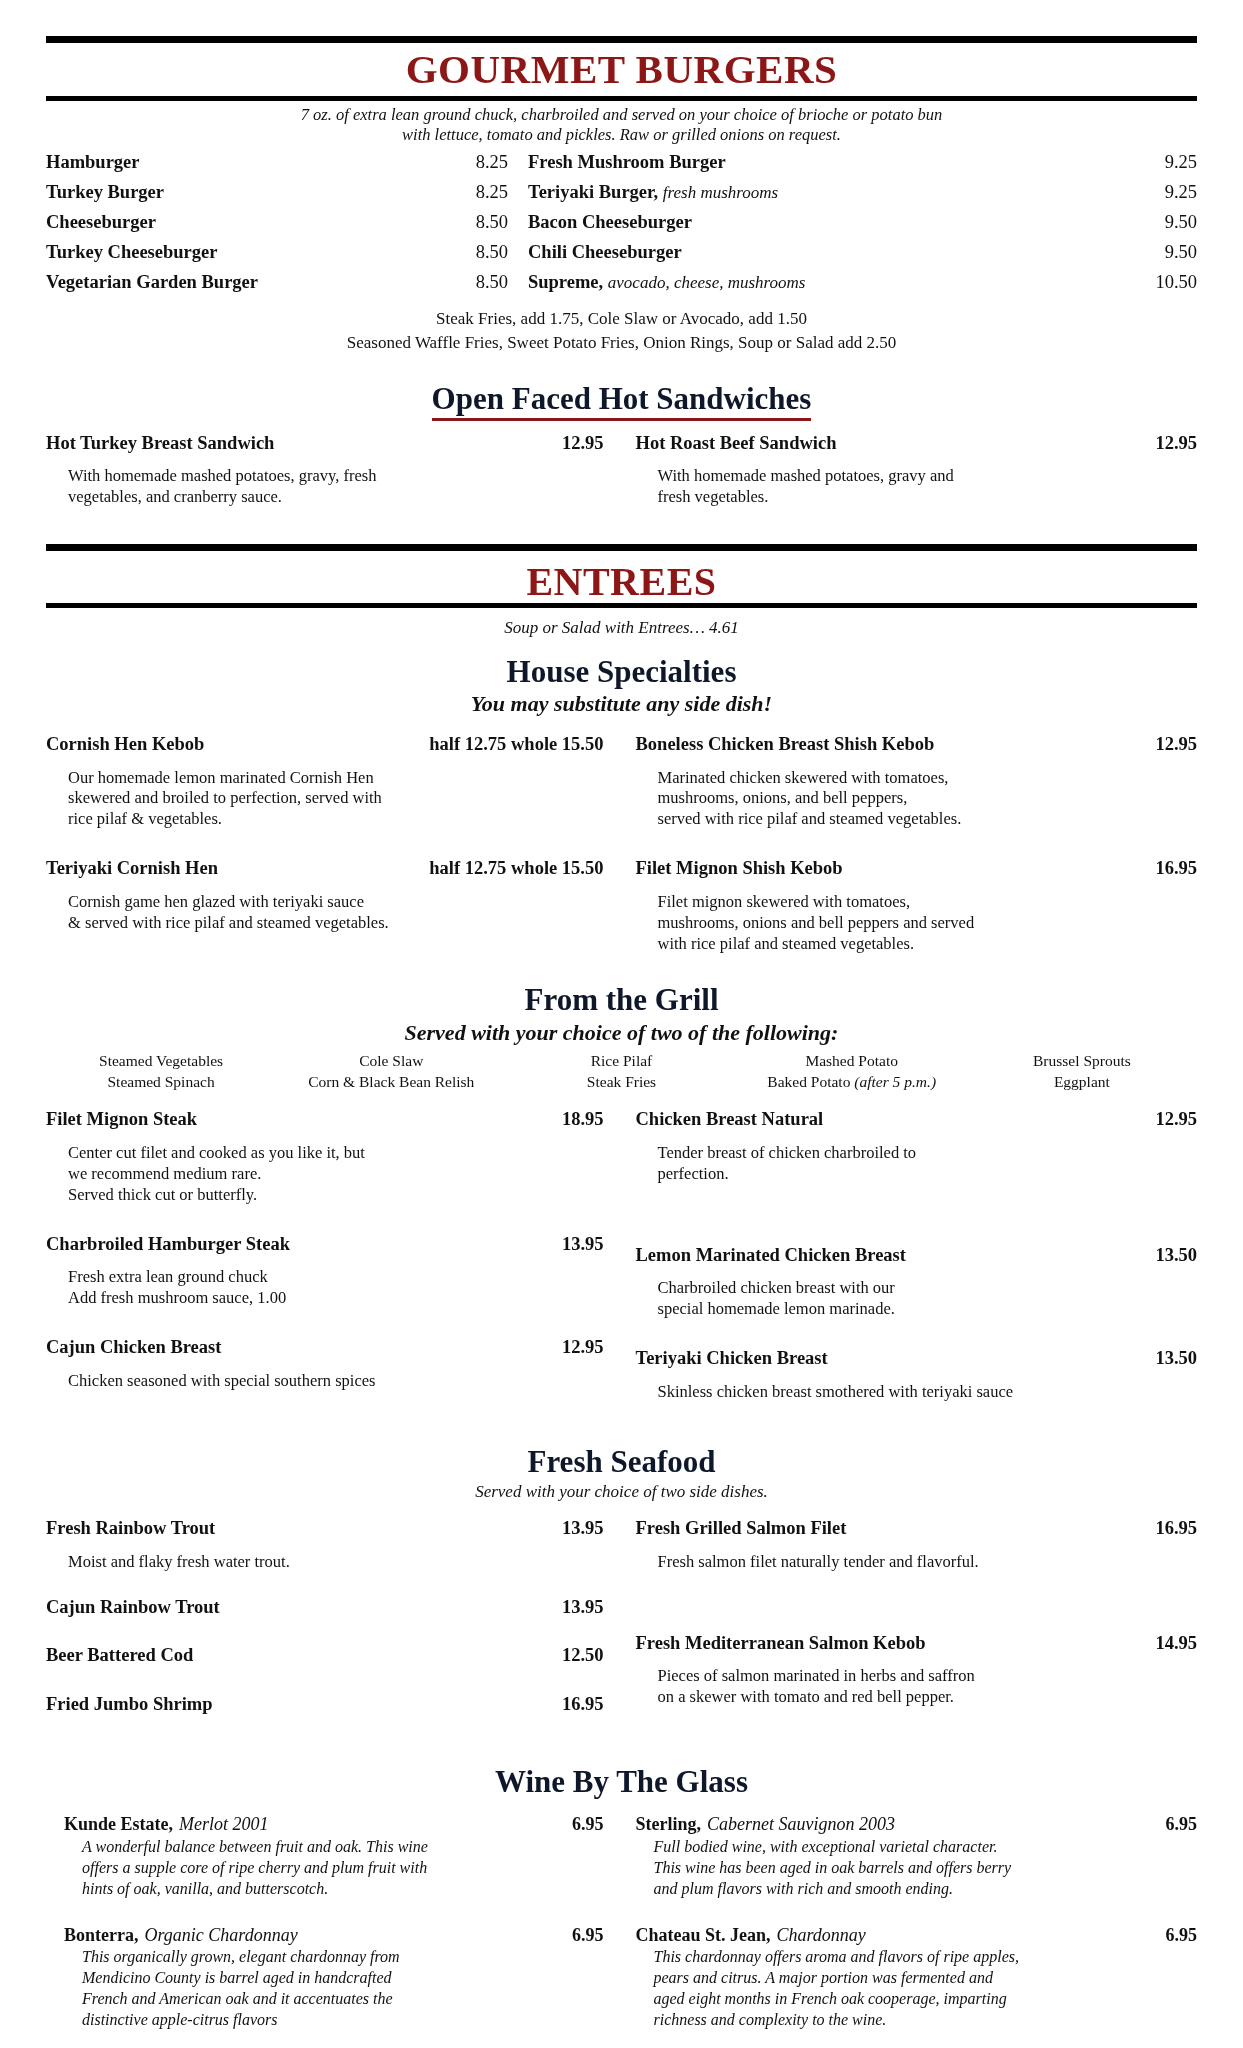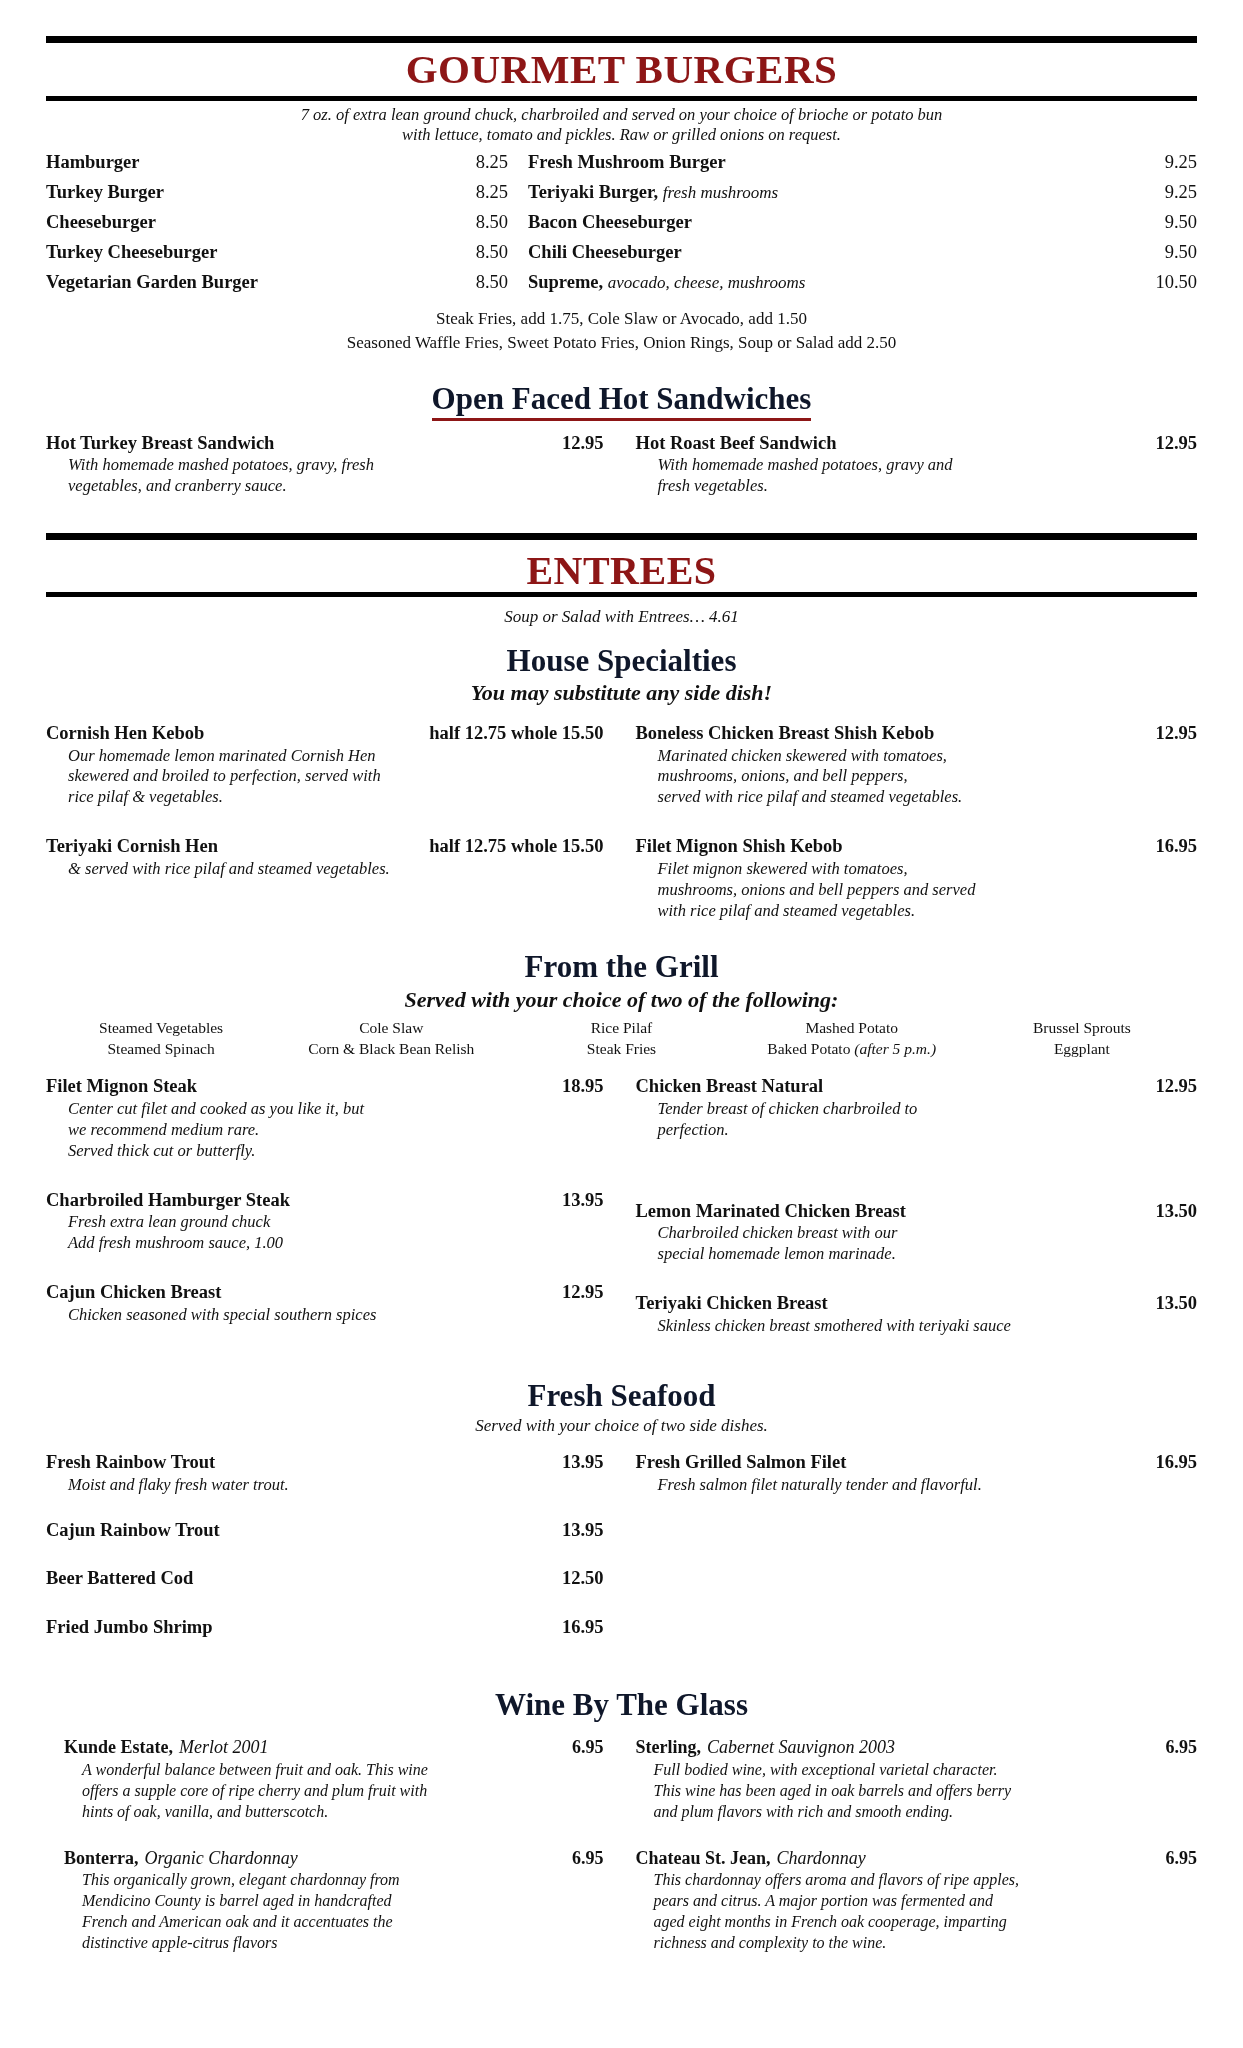"With homemade mashed potatoes, gravy," .item-desc { font-style: italic -> none; margin-top: 2px -> 13px }
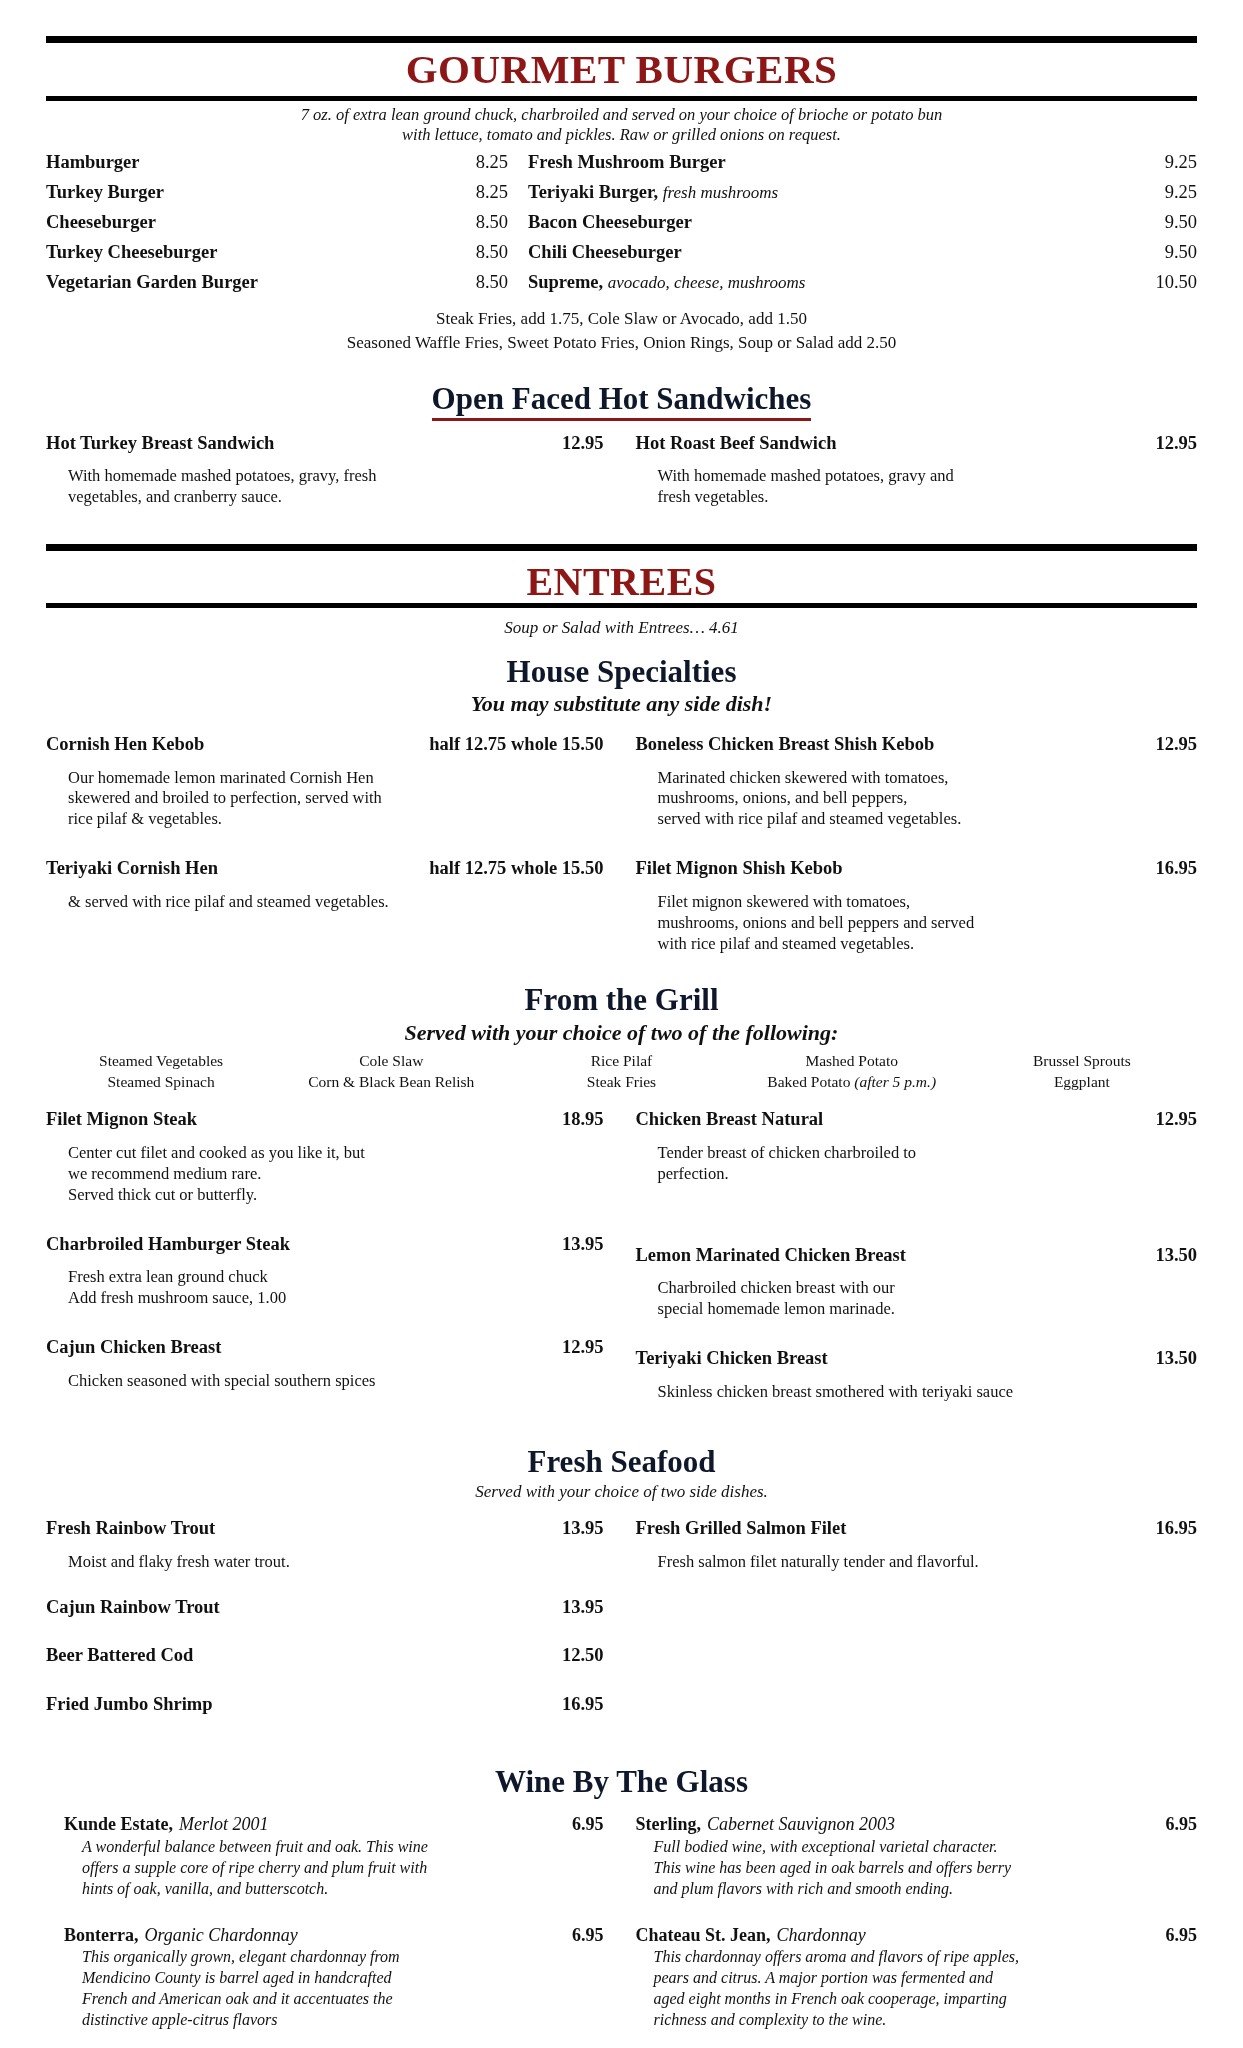"Cornish game hen glazed with" div { html: none -> <div>Cornish game hen glazed with teriyaki sauce</div> }
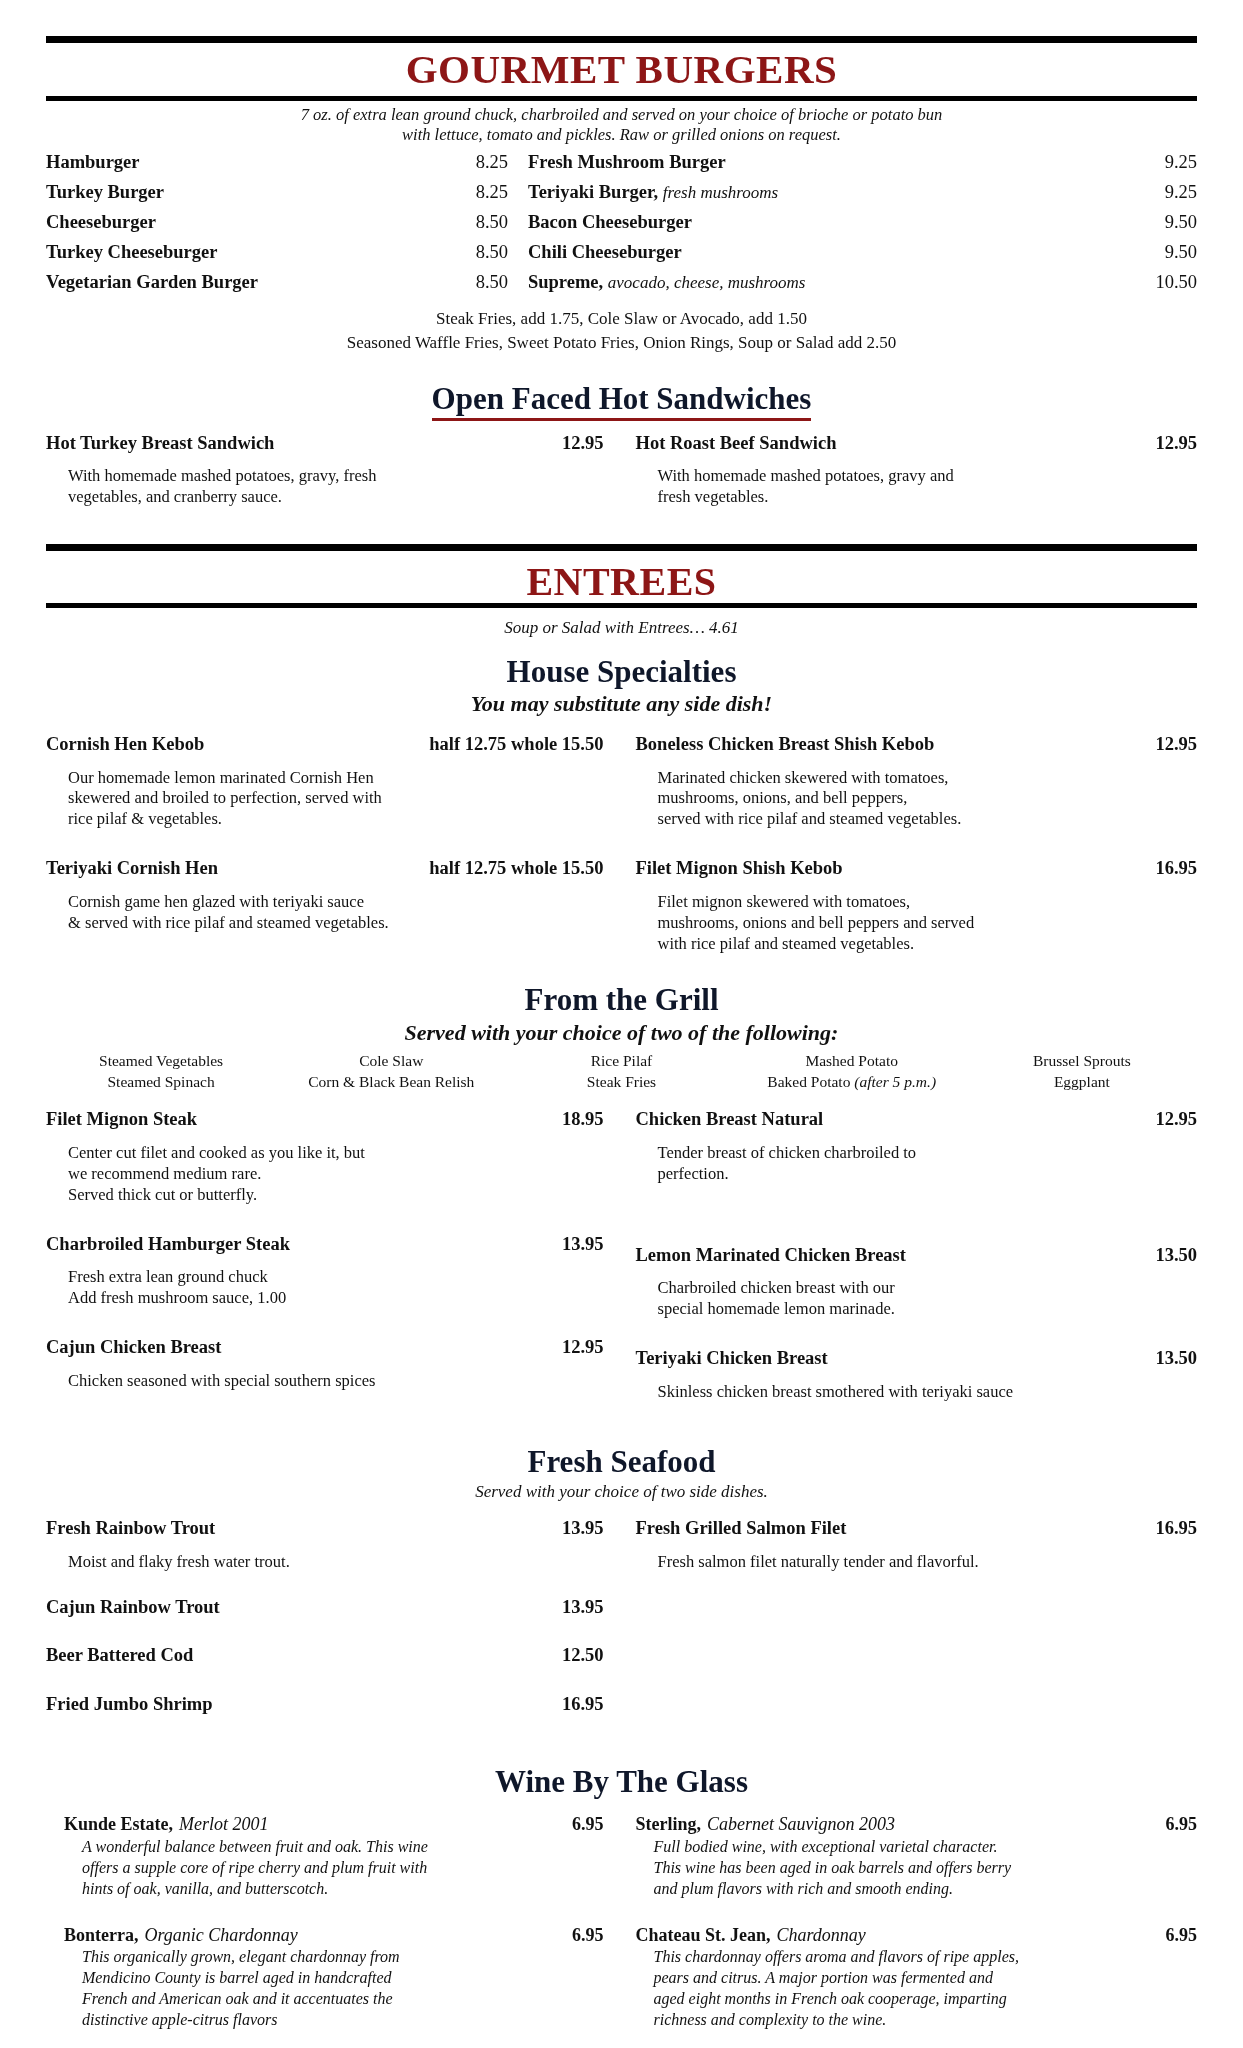"Fresh Mediterranean Salmon Kebob" div.item { html: none -> <div> <div> <span>Fresh Mediterranean Salmon Kebob</span> <span></span> <span>14.95</span> </div> <div> <div>Pieces of salmon marinated in herbs and saffron</div> <div>on a skewer with tomato and red bell pepper.</div> </div> </div> }
